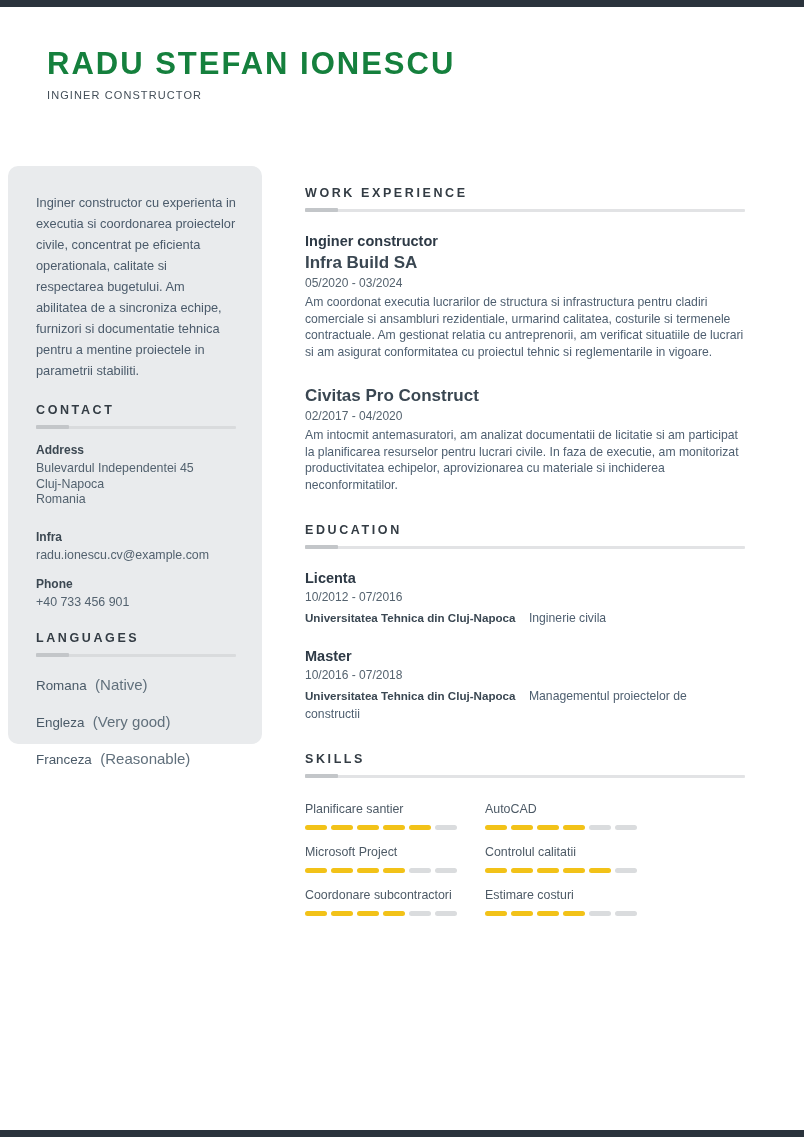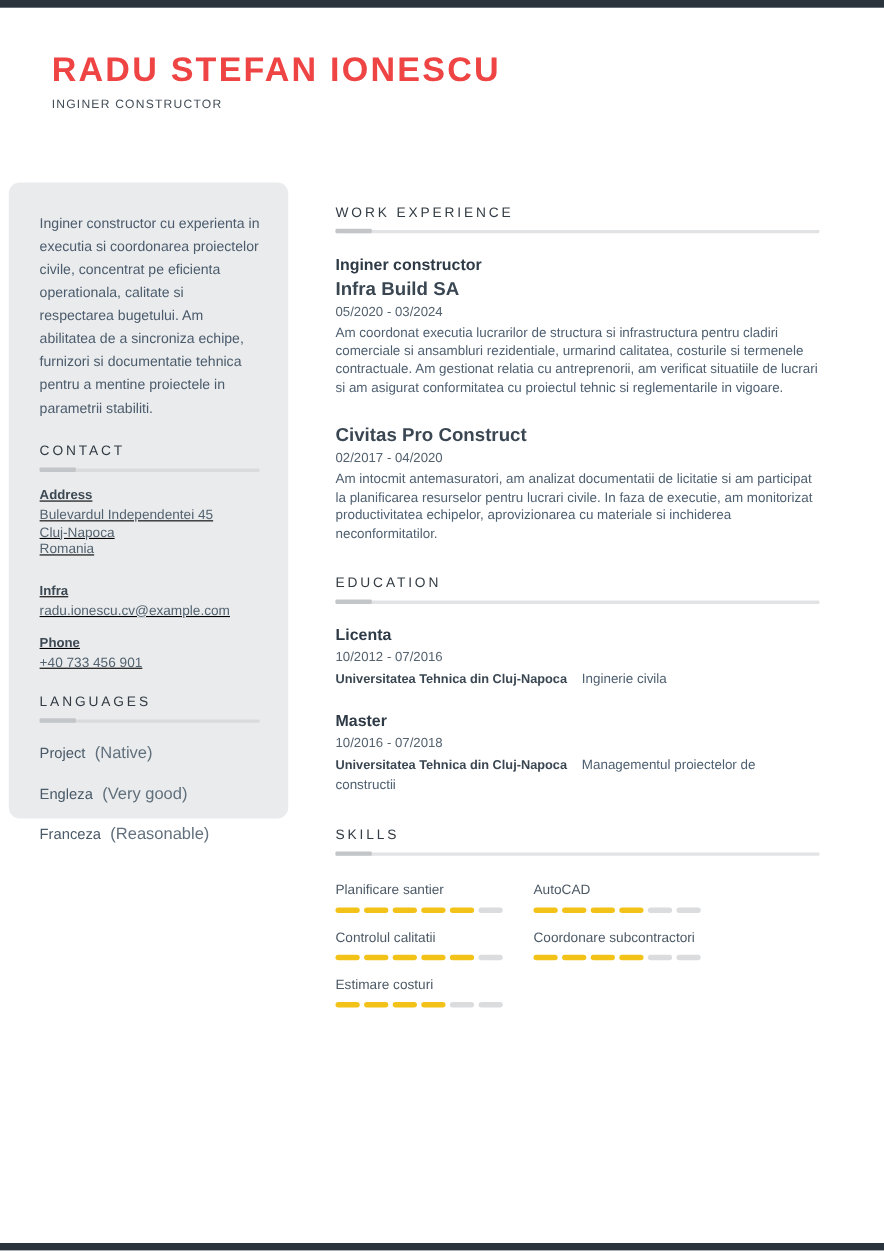"RADU STEFAN IONESCU" h1 { color: #ef4444 -> #15803d }
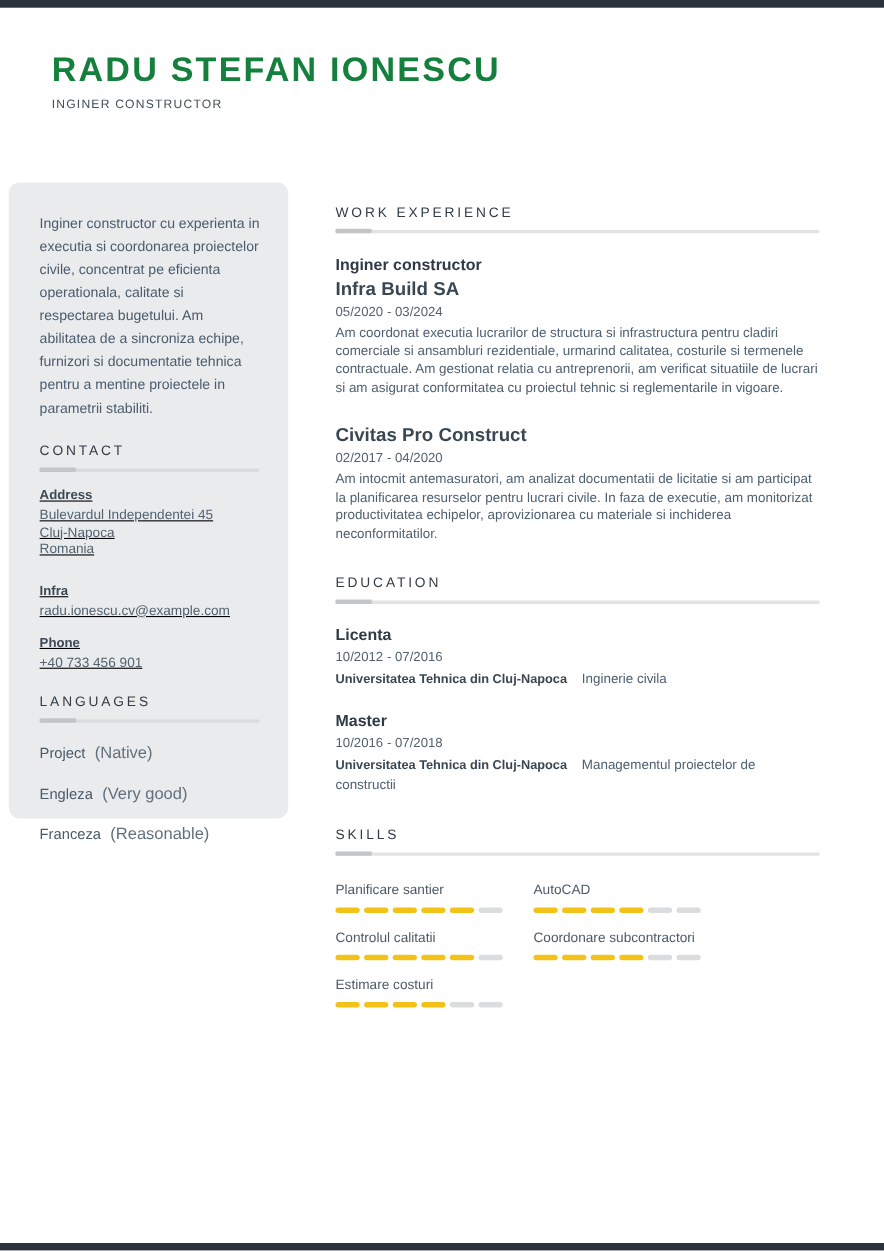"WORK EXPERIENCE" .sec-heading { font-weight: 400 -> 700 }
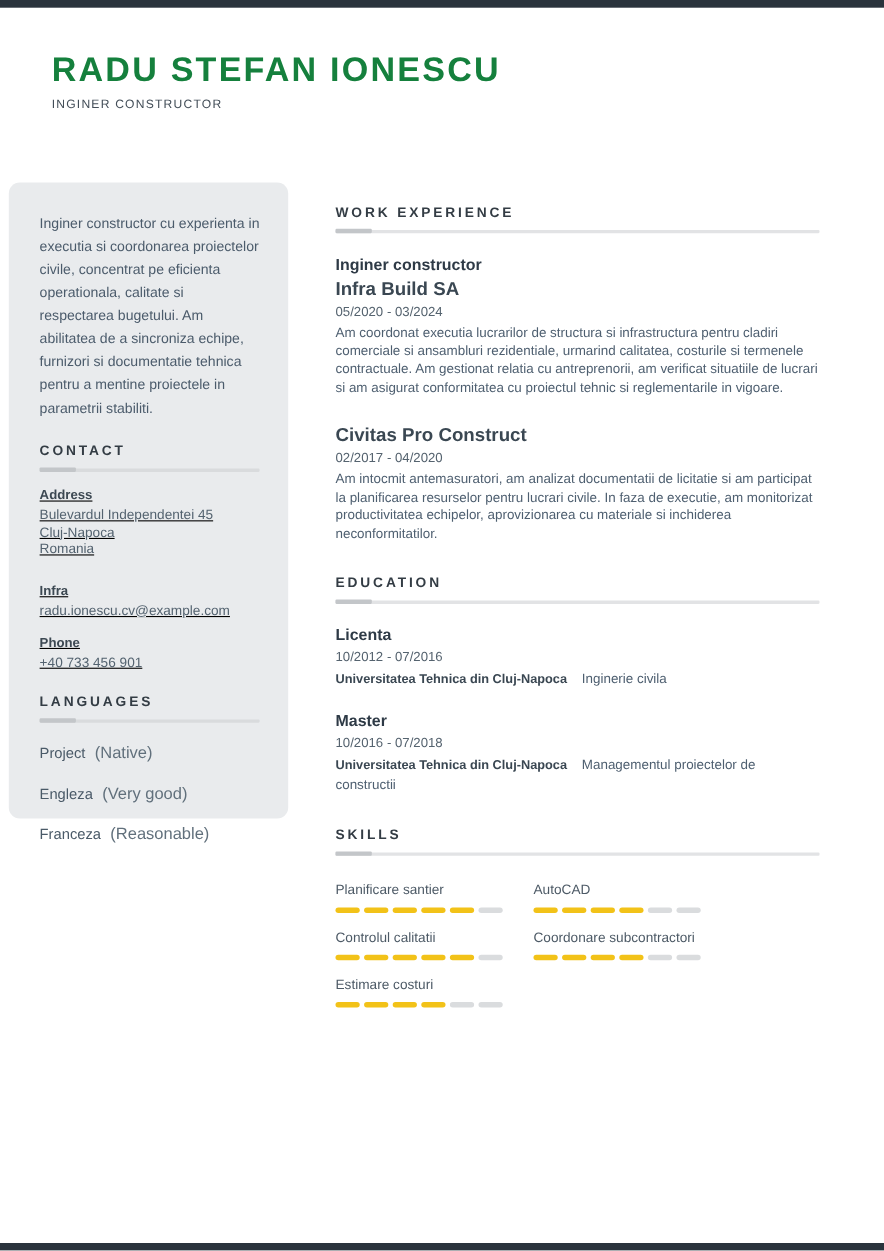"Address" .contact-group { text-decoration: underline -> none }
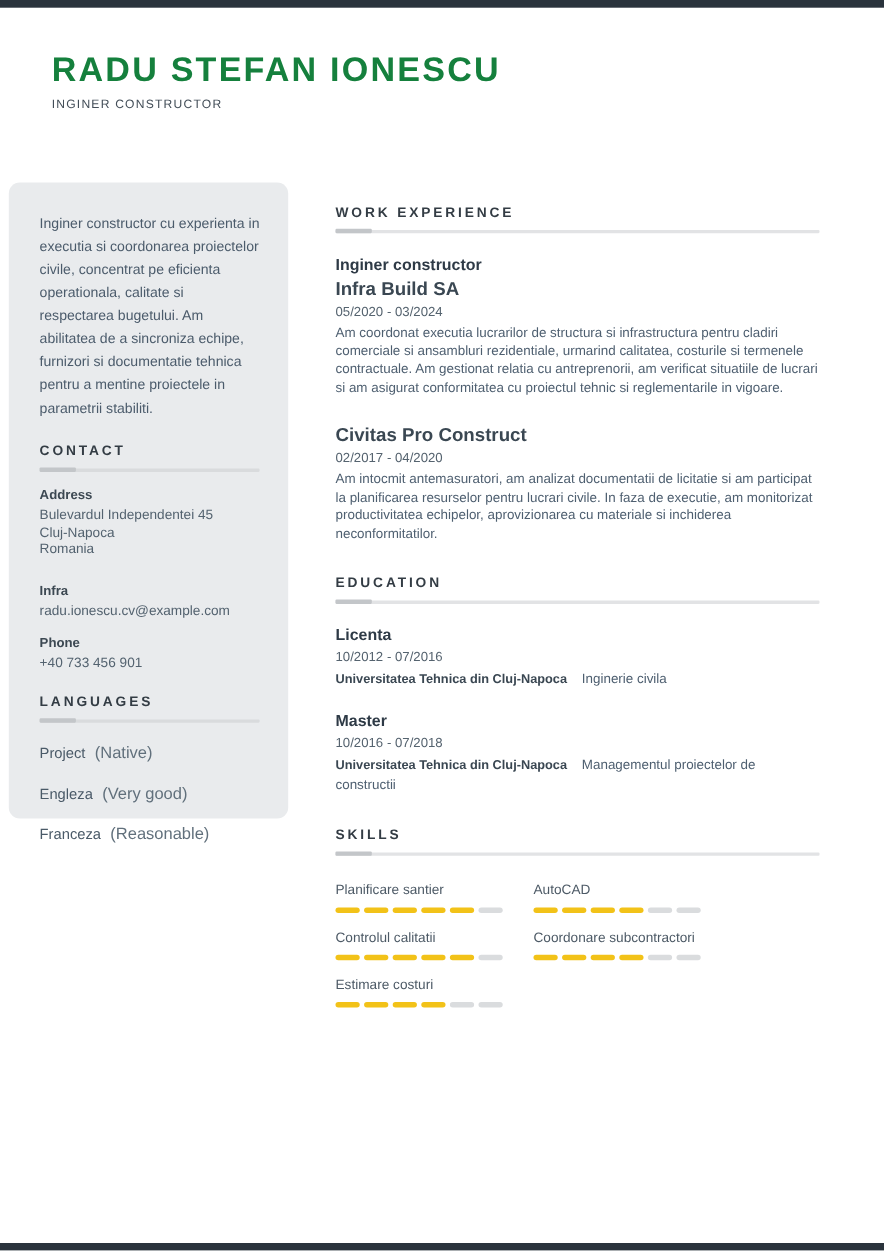"Project" span.lang-name { text: Project -> Romana }
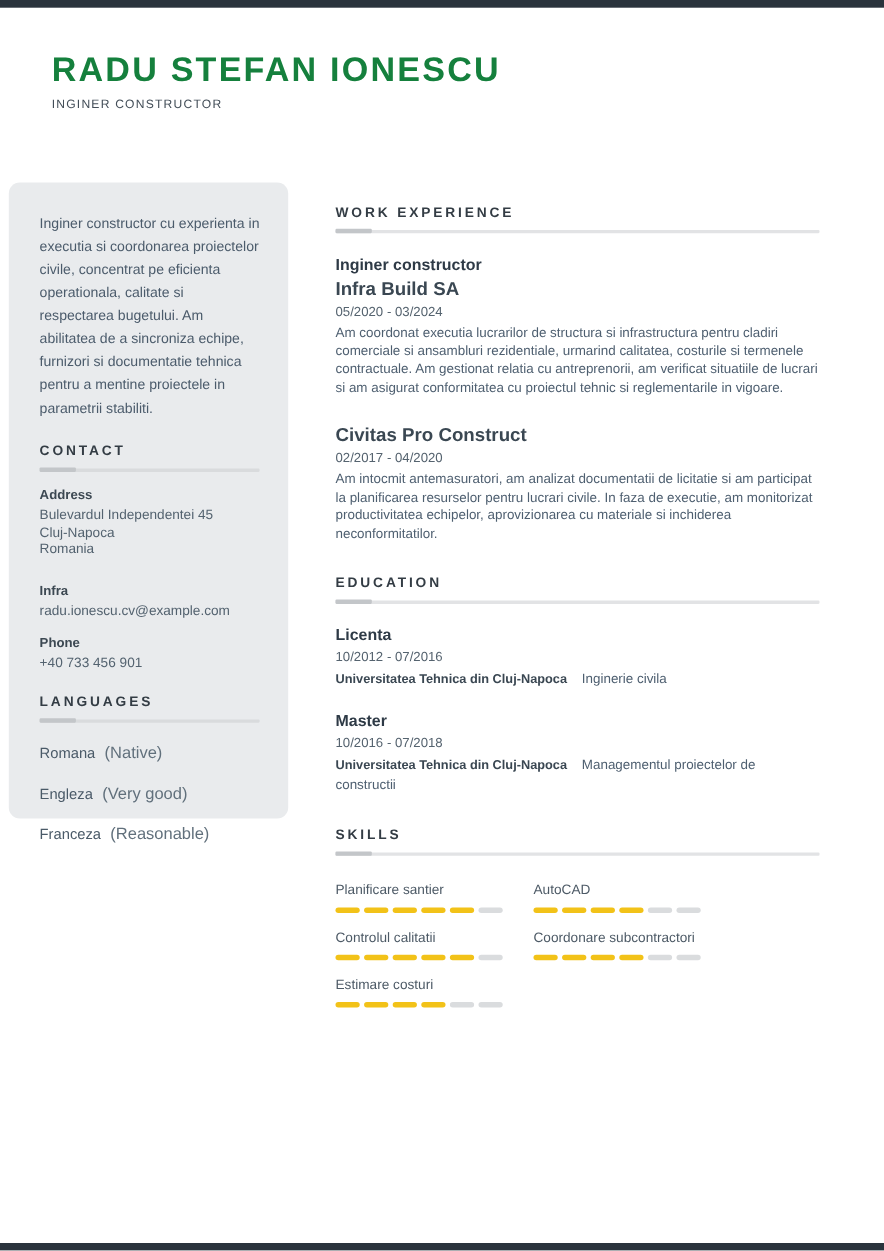"Microsoft Project" div.skill { html: none -> <div> <div>Microsoft Project</div> <div> <div></div> <div></div> <div></div> <div></div> <div></div> <div></div> </div> </div> }
